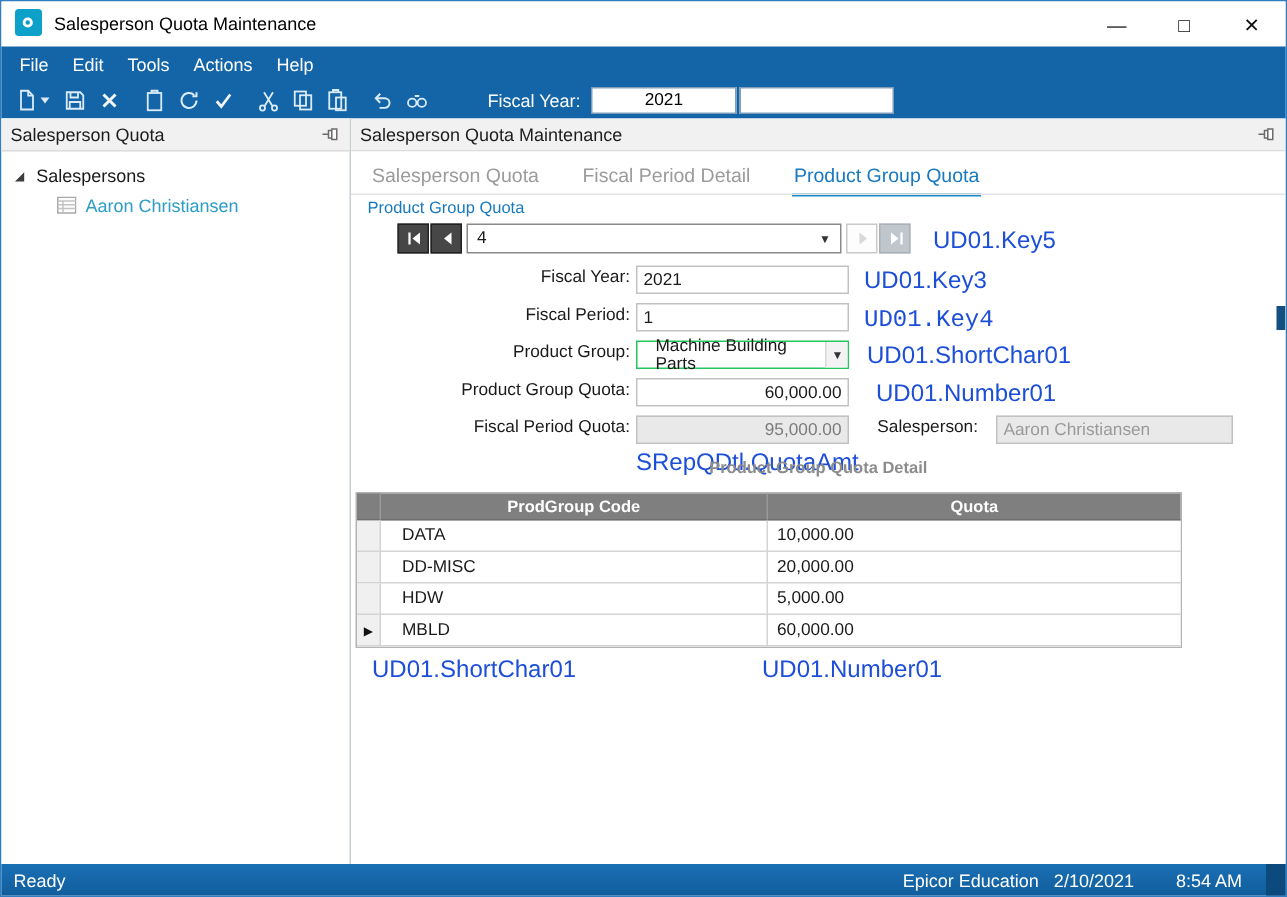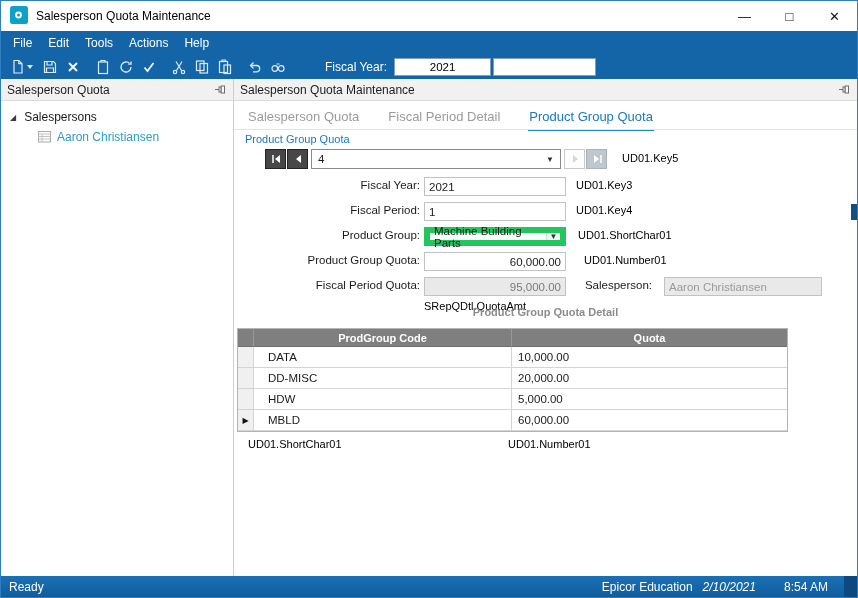"UD01.Key5" .ann { color: #000000 -> #1d4ed8; font-size: 11px -> 16px }
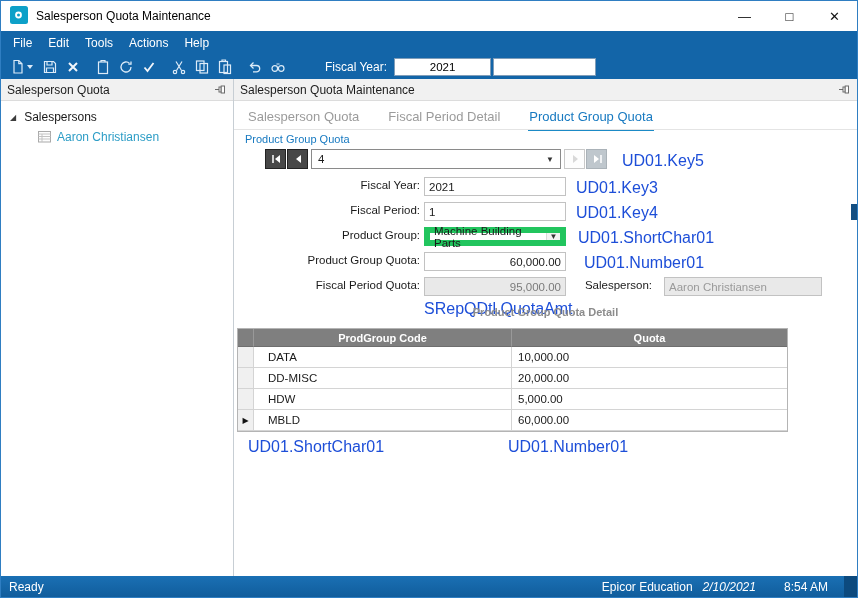"UD01.Key4" span.ann { font-family: none -> Liberation Mono, monospace }
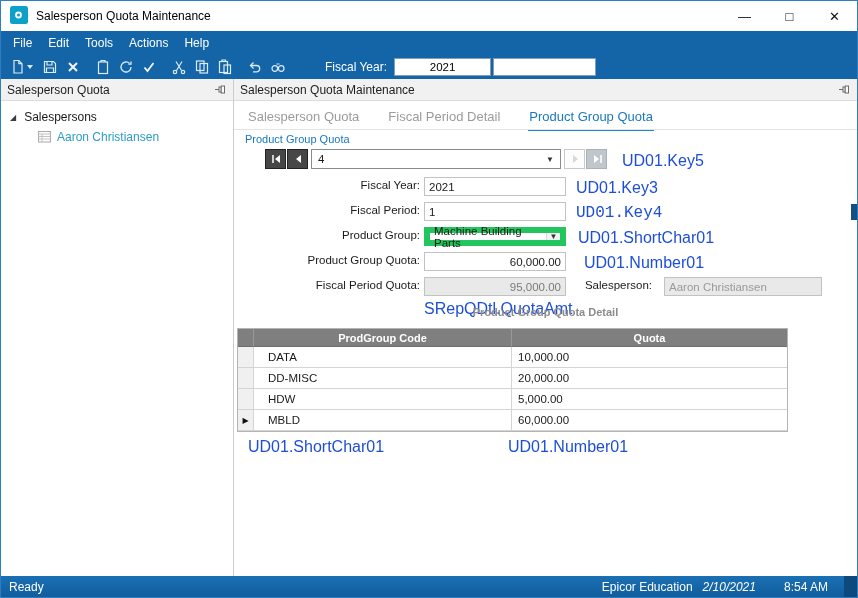"Machine Building Parts" .combo-field { border: 6px solid #22c55e -> 1px solid #22c55e; padding-left: 4px -> 12px }
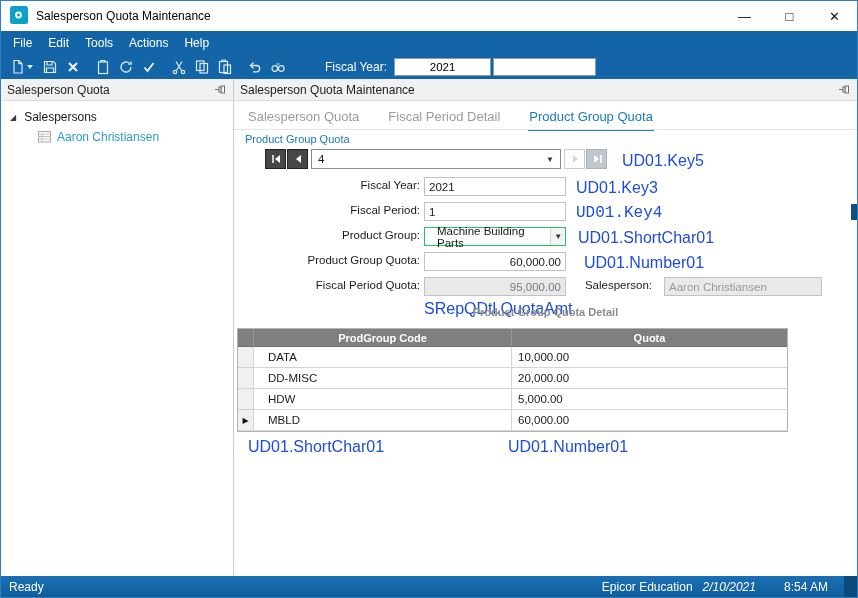"2/10/2021" .st-date { font-style: italic -> none }
